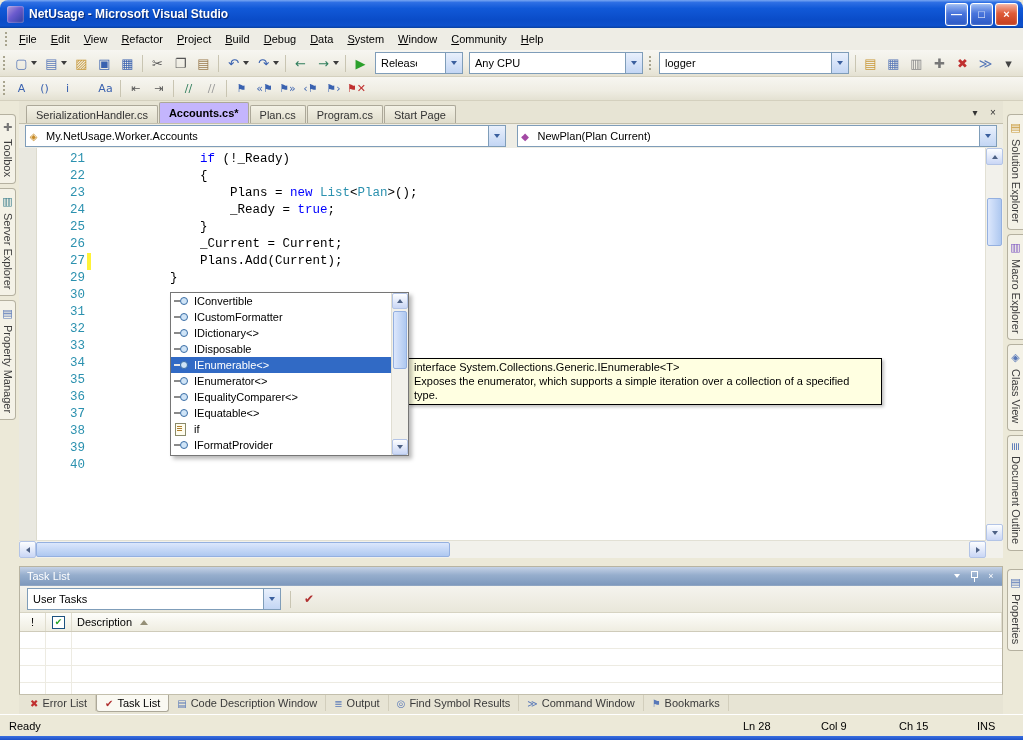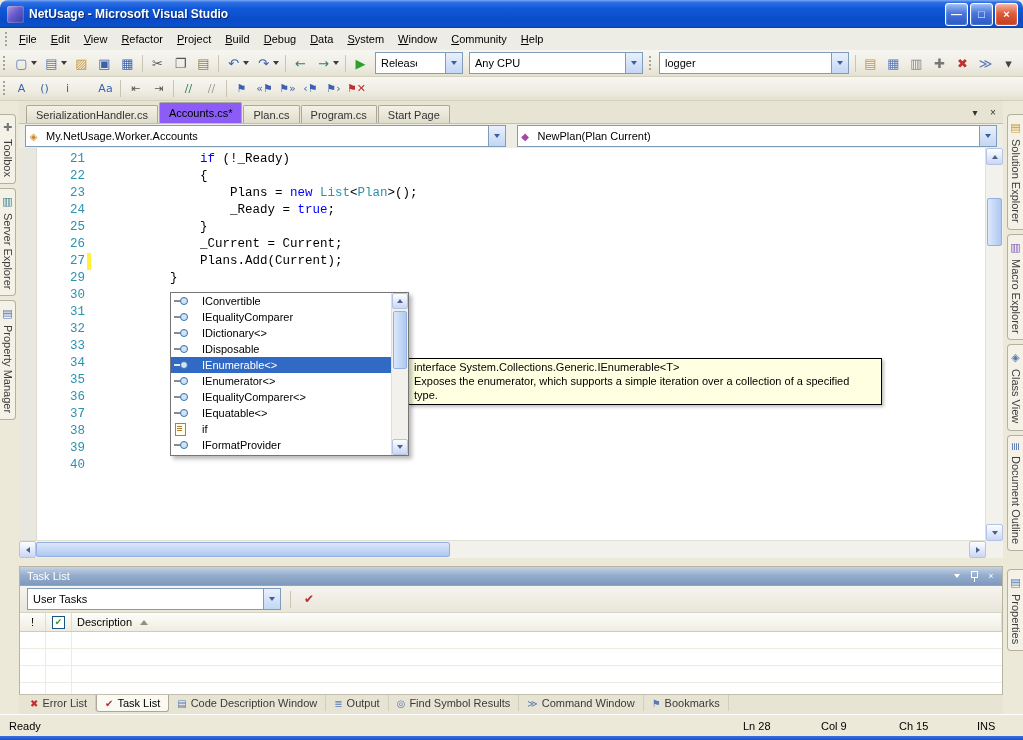"Accounts.cs*" .dtab.active { background: #8b5cf6 -> #c4b5fd; font-weight: normal -> bold }
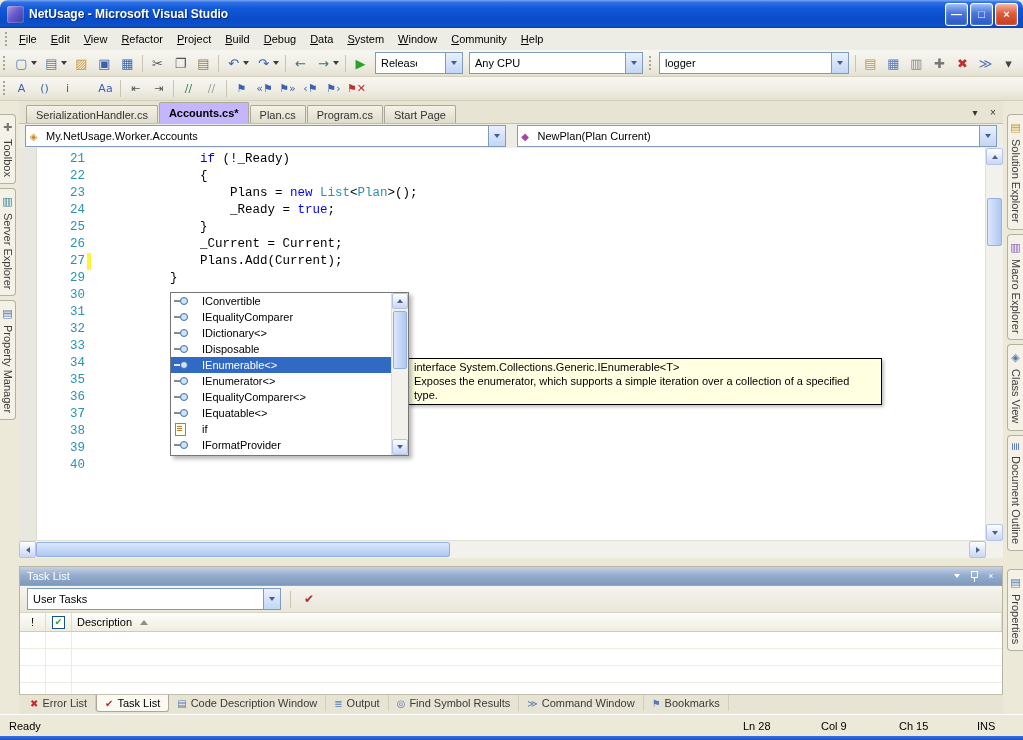"IConvertible" .ii-label { padding-left: 13px -> 5px }
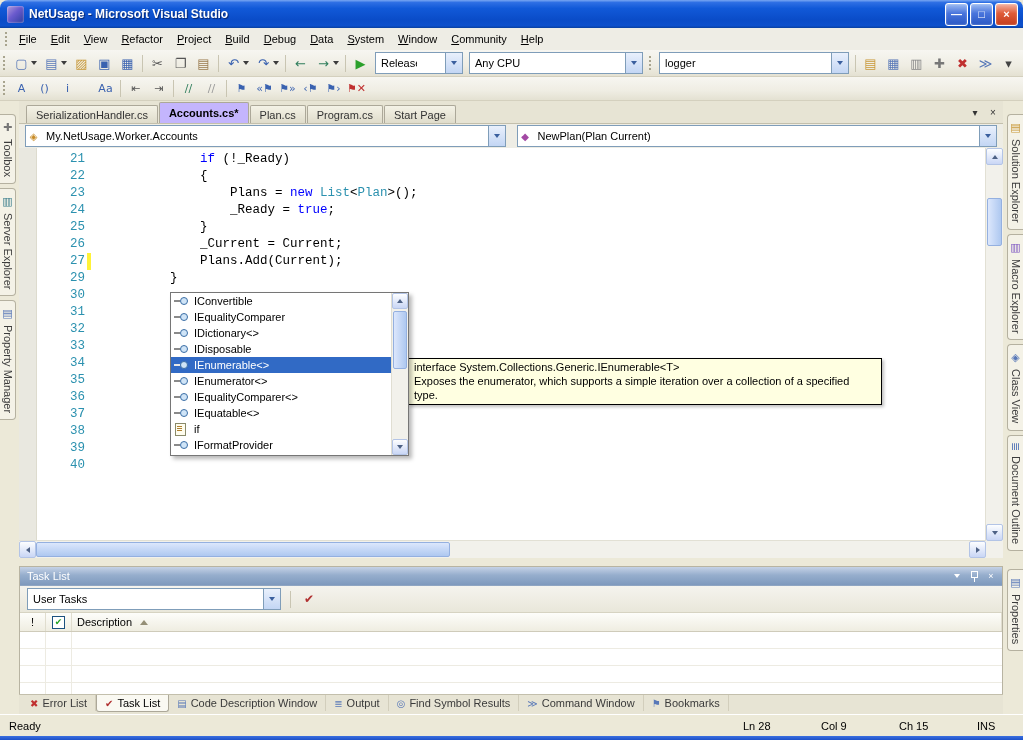"IEqualityComparer" span.ii-label { text: IEqualityComparer -> ICustomFormatter }
